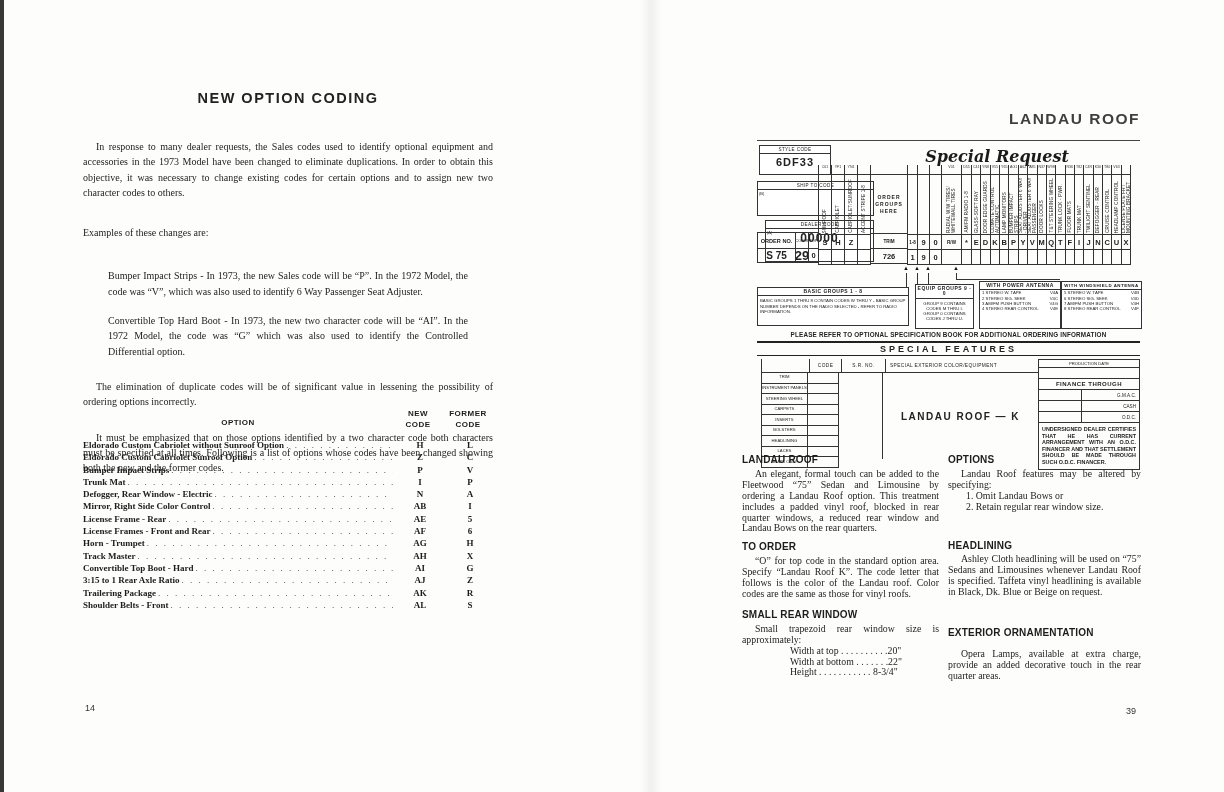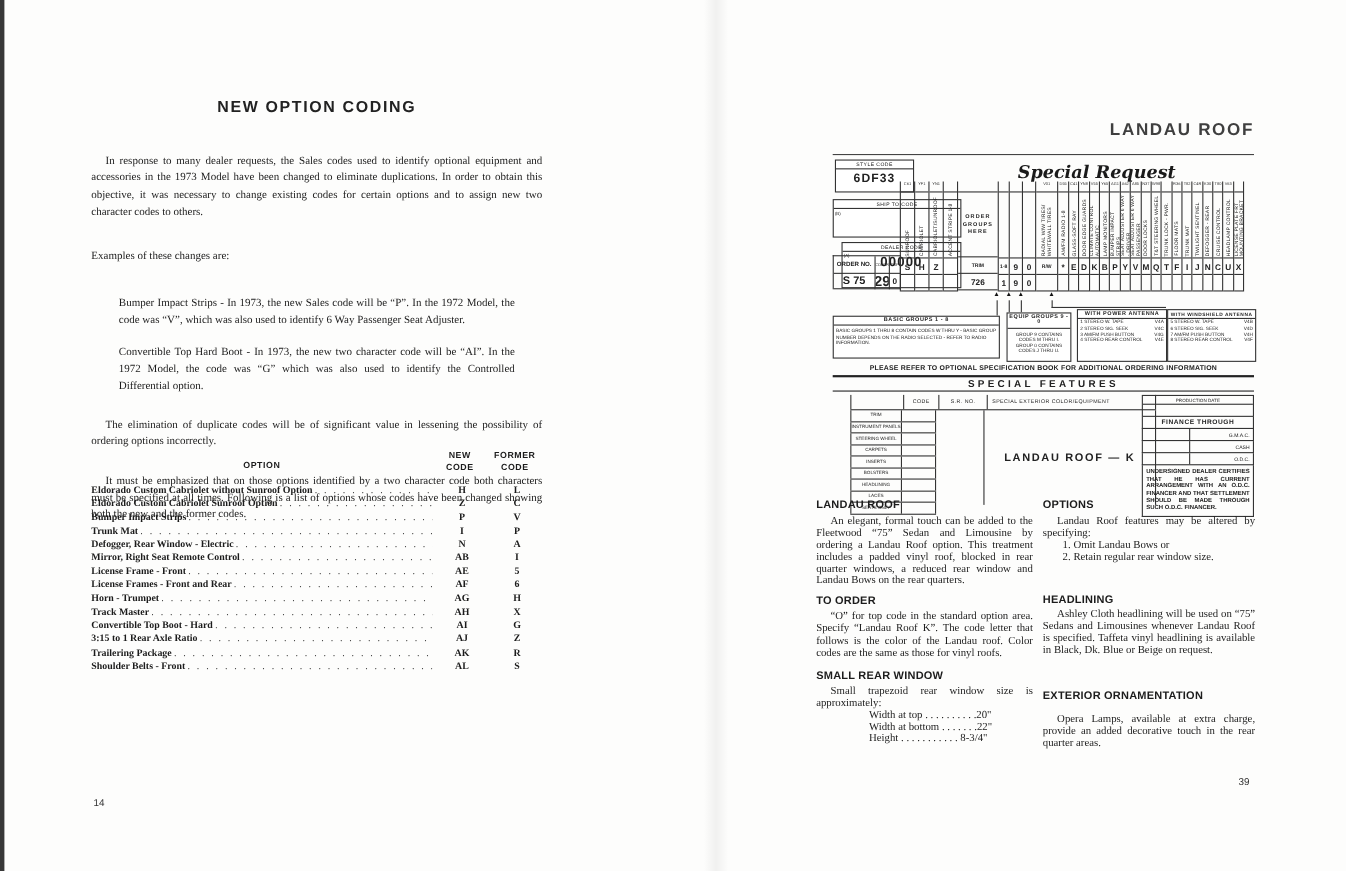"LANDAU ROOF — K" #sf-left { left: 16px -> 4px }
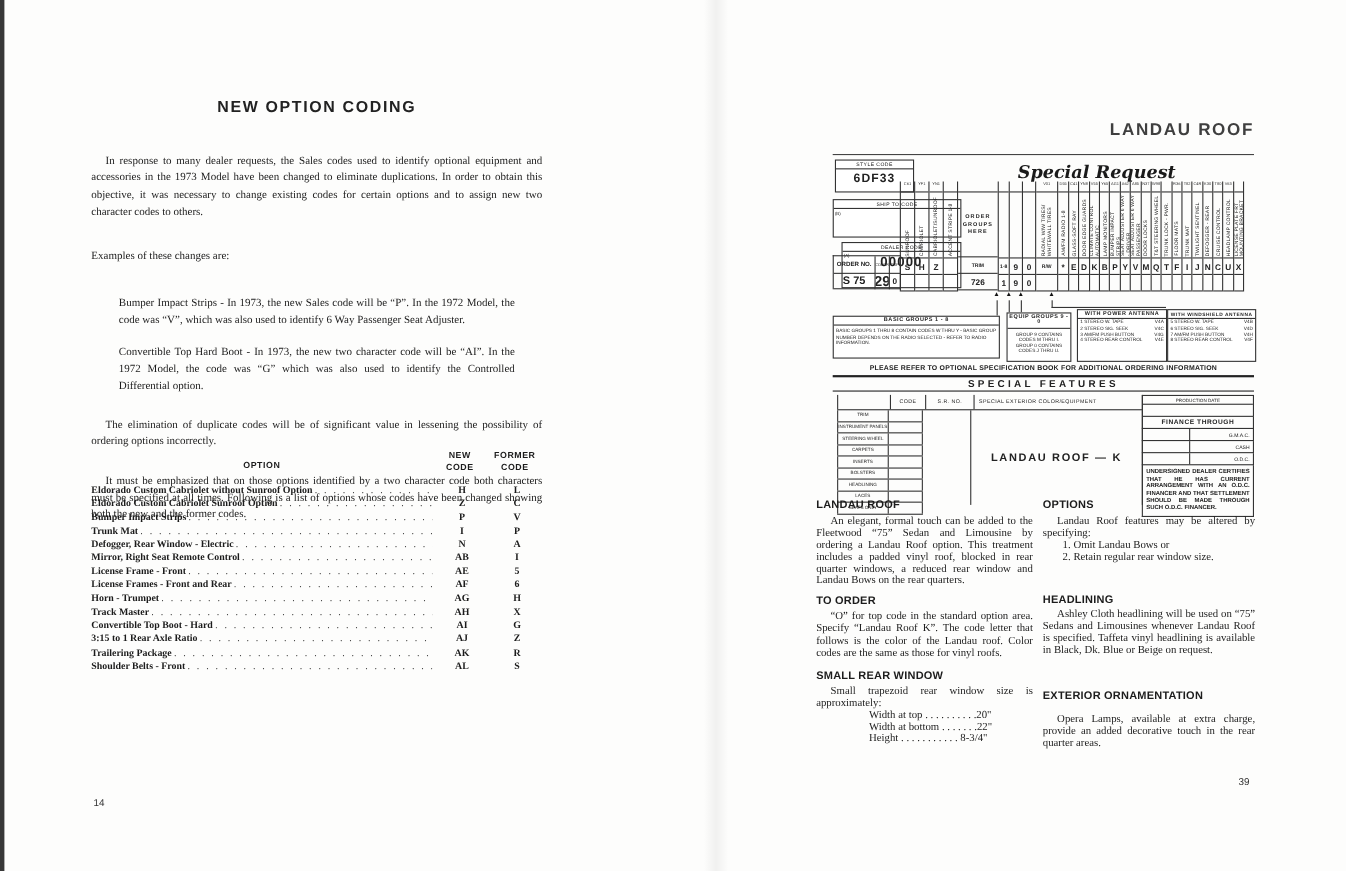"Mirror, Right Seat Remote Control" span.nm { text: Seat Remote -> Side Color }
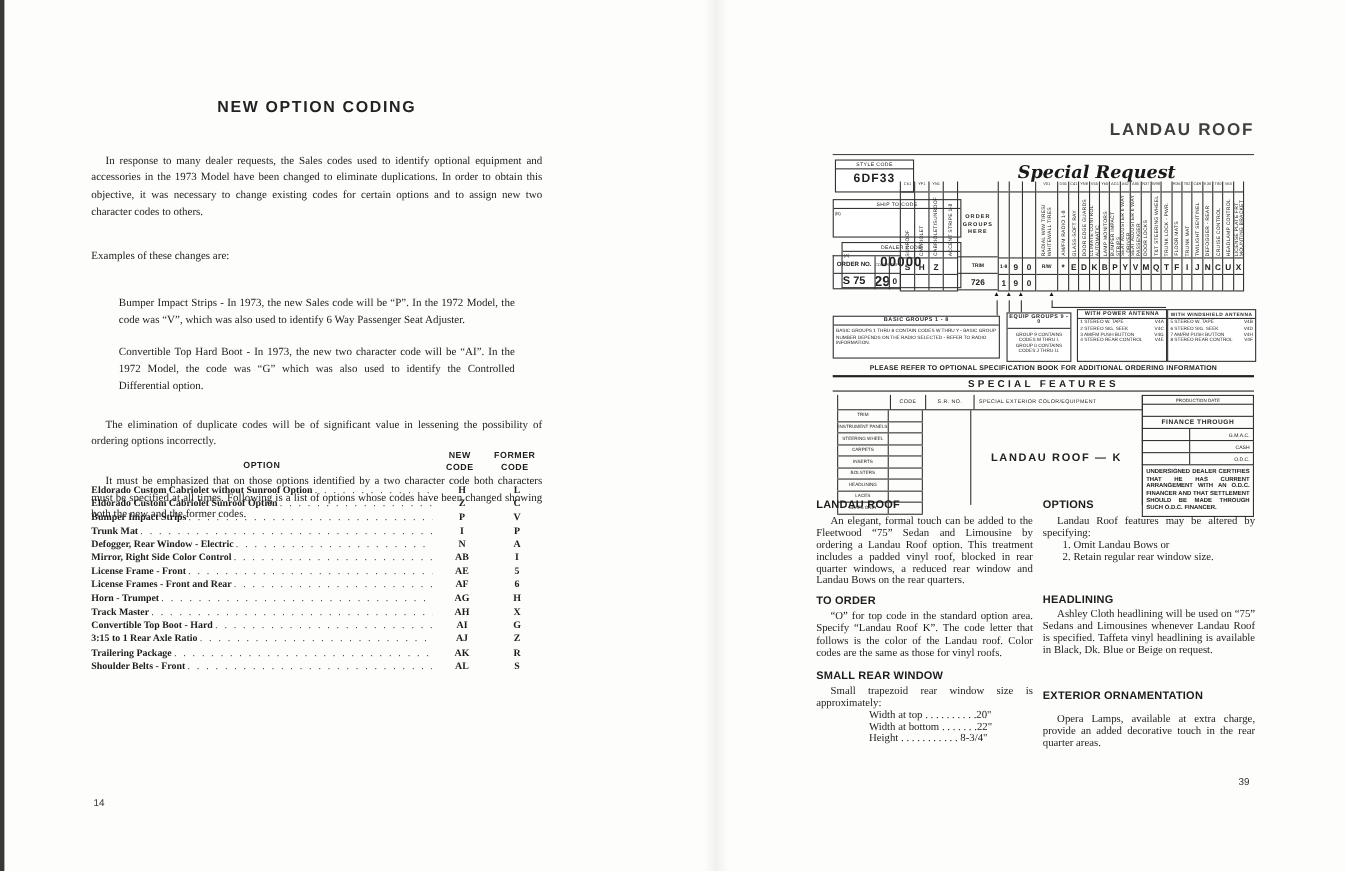"License Frame - Front" span.nm { text: Front -> Rear }
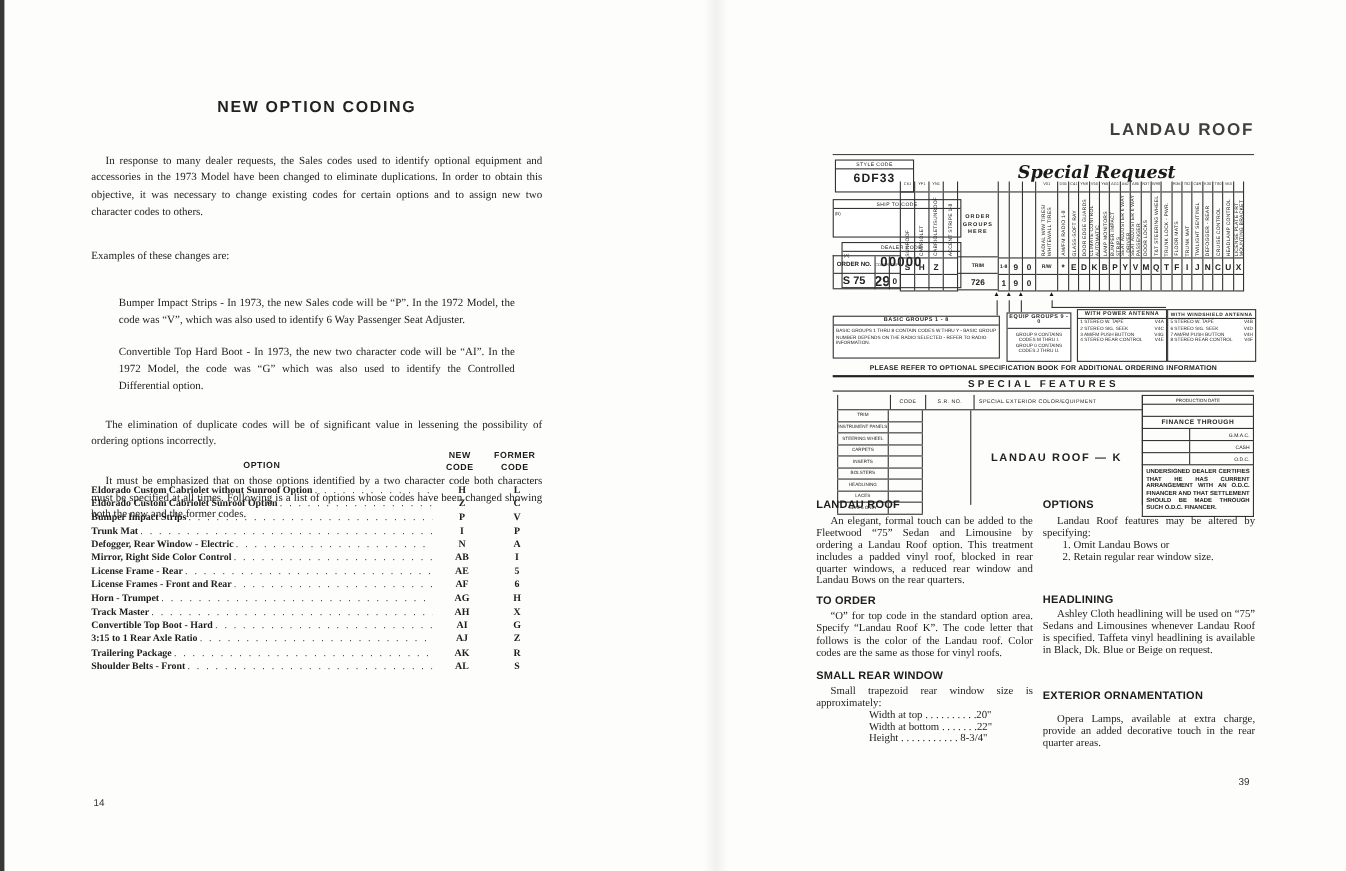"14" div.pnum { top: 725px -> 703px }
